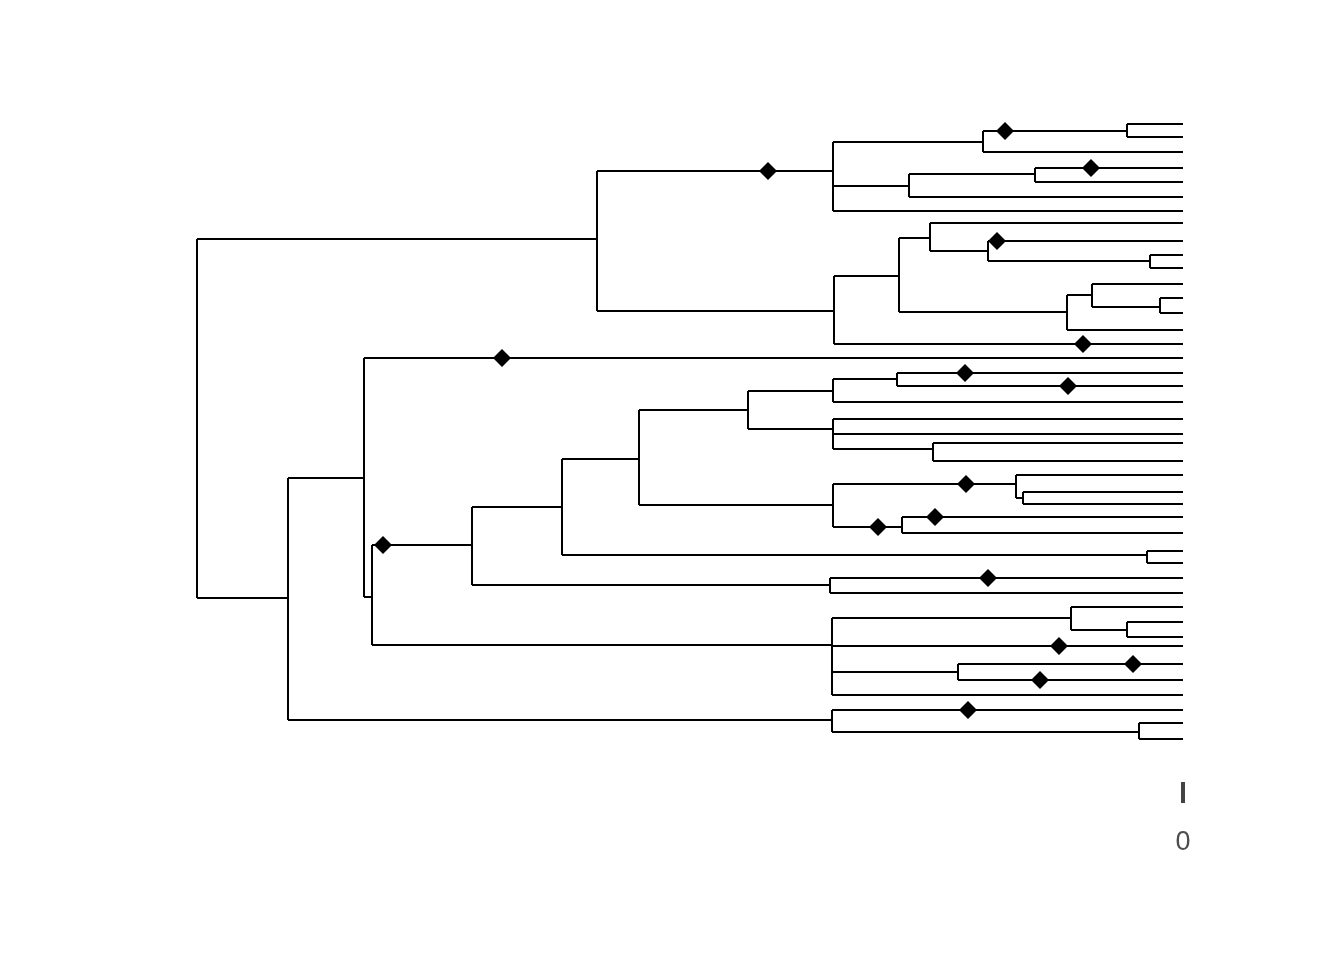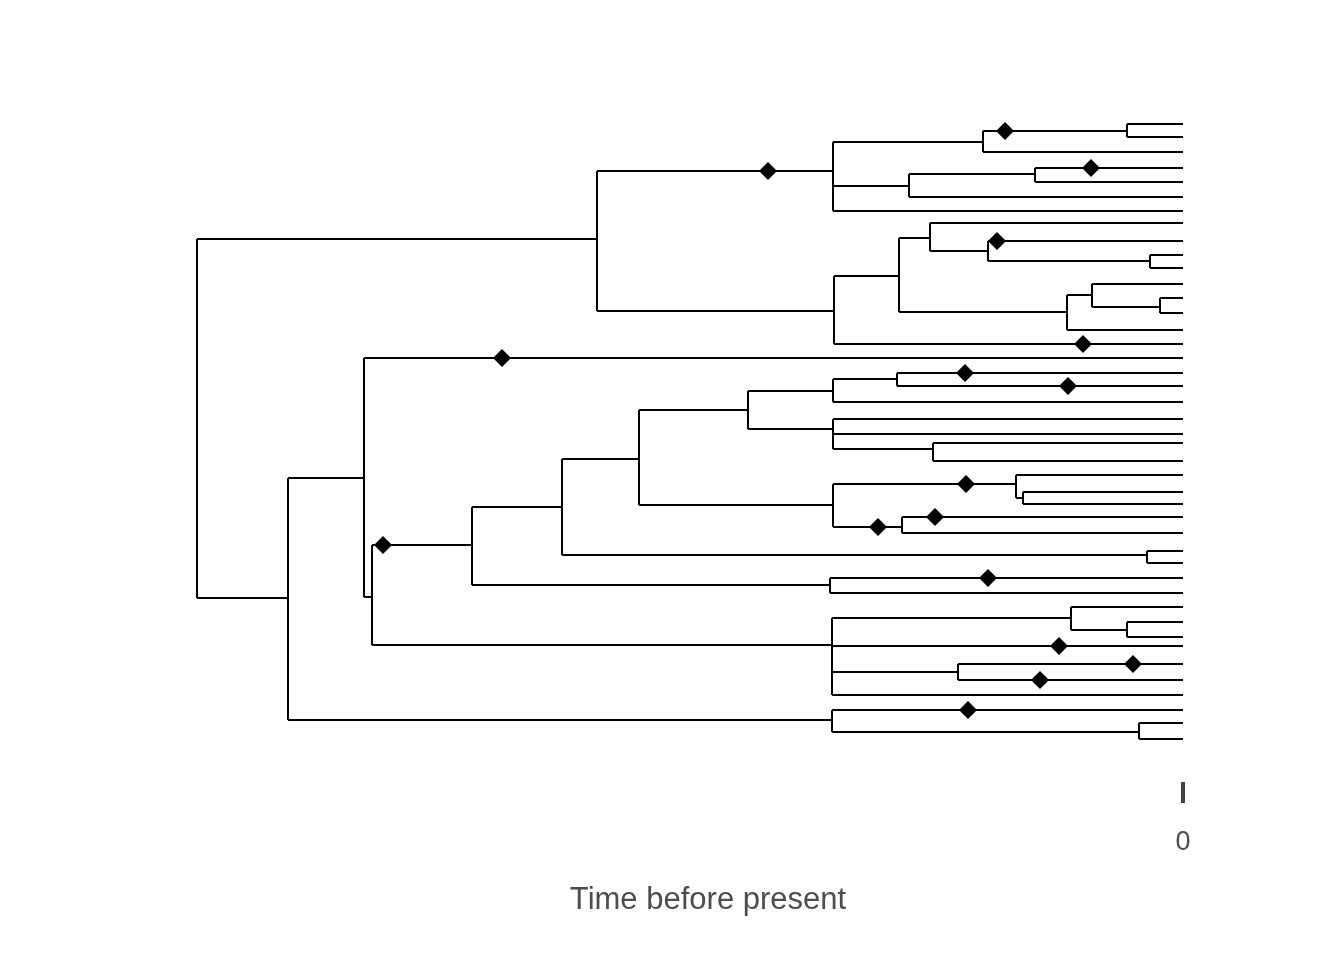"Time before present" div.axis-title { html: <div>Time before present</div> -> none }
